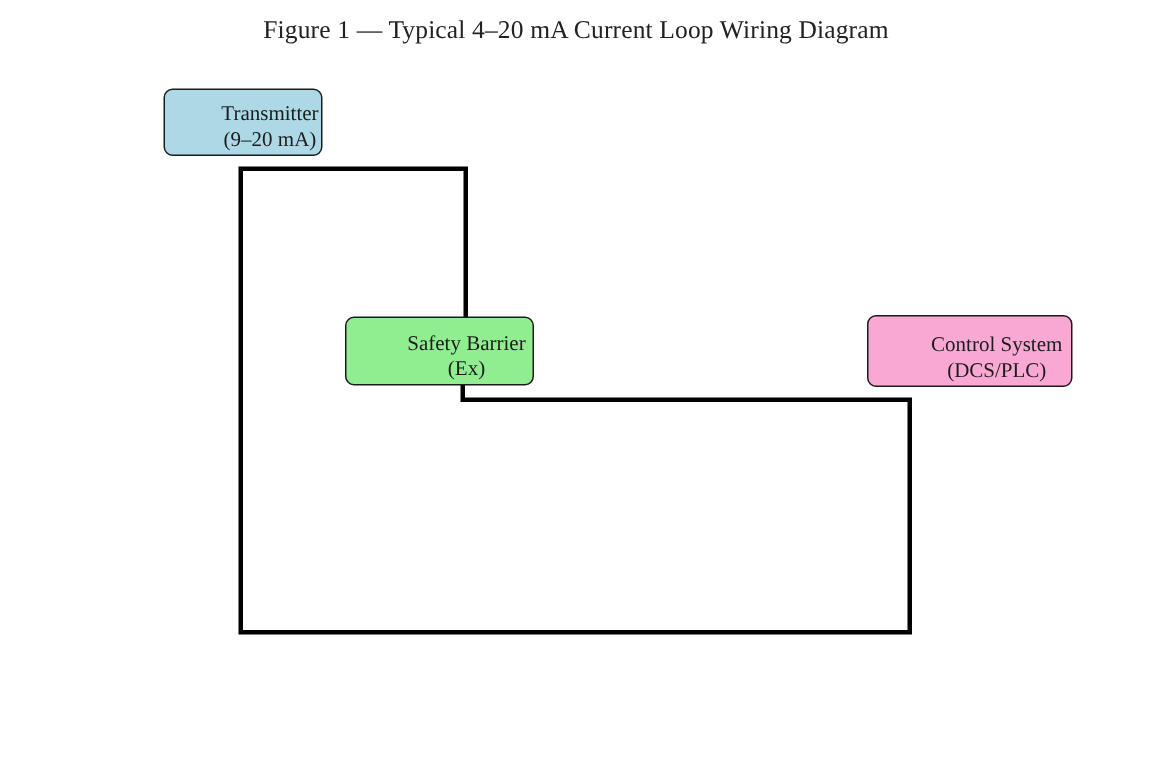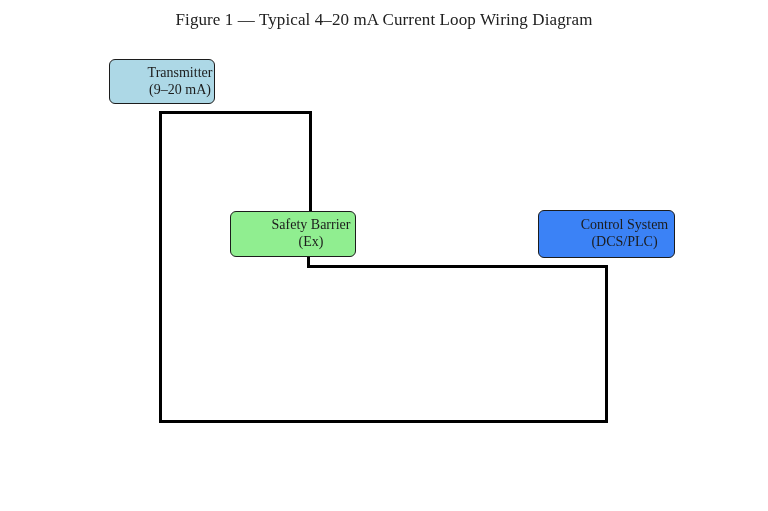"Transmitter" .node { justify-content: center -> flex-end }
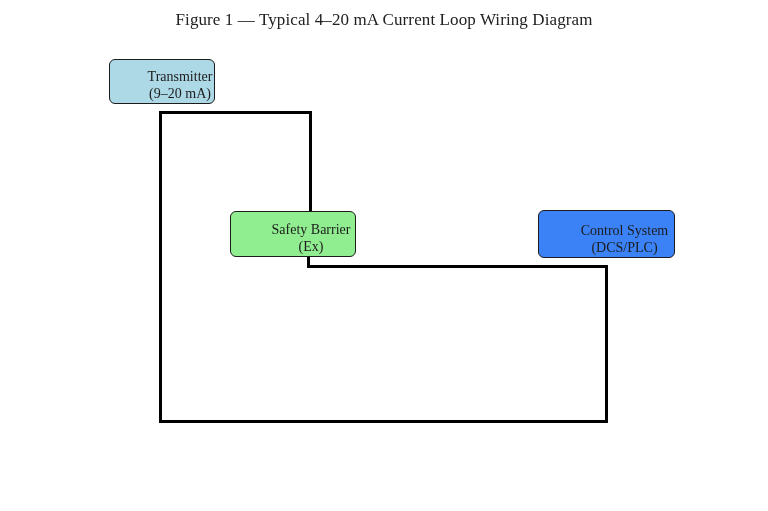"Control System" div.node { background-color: #3b82f6 -> #f9a8d4; margin-left: none -> 40px }
